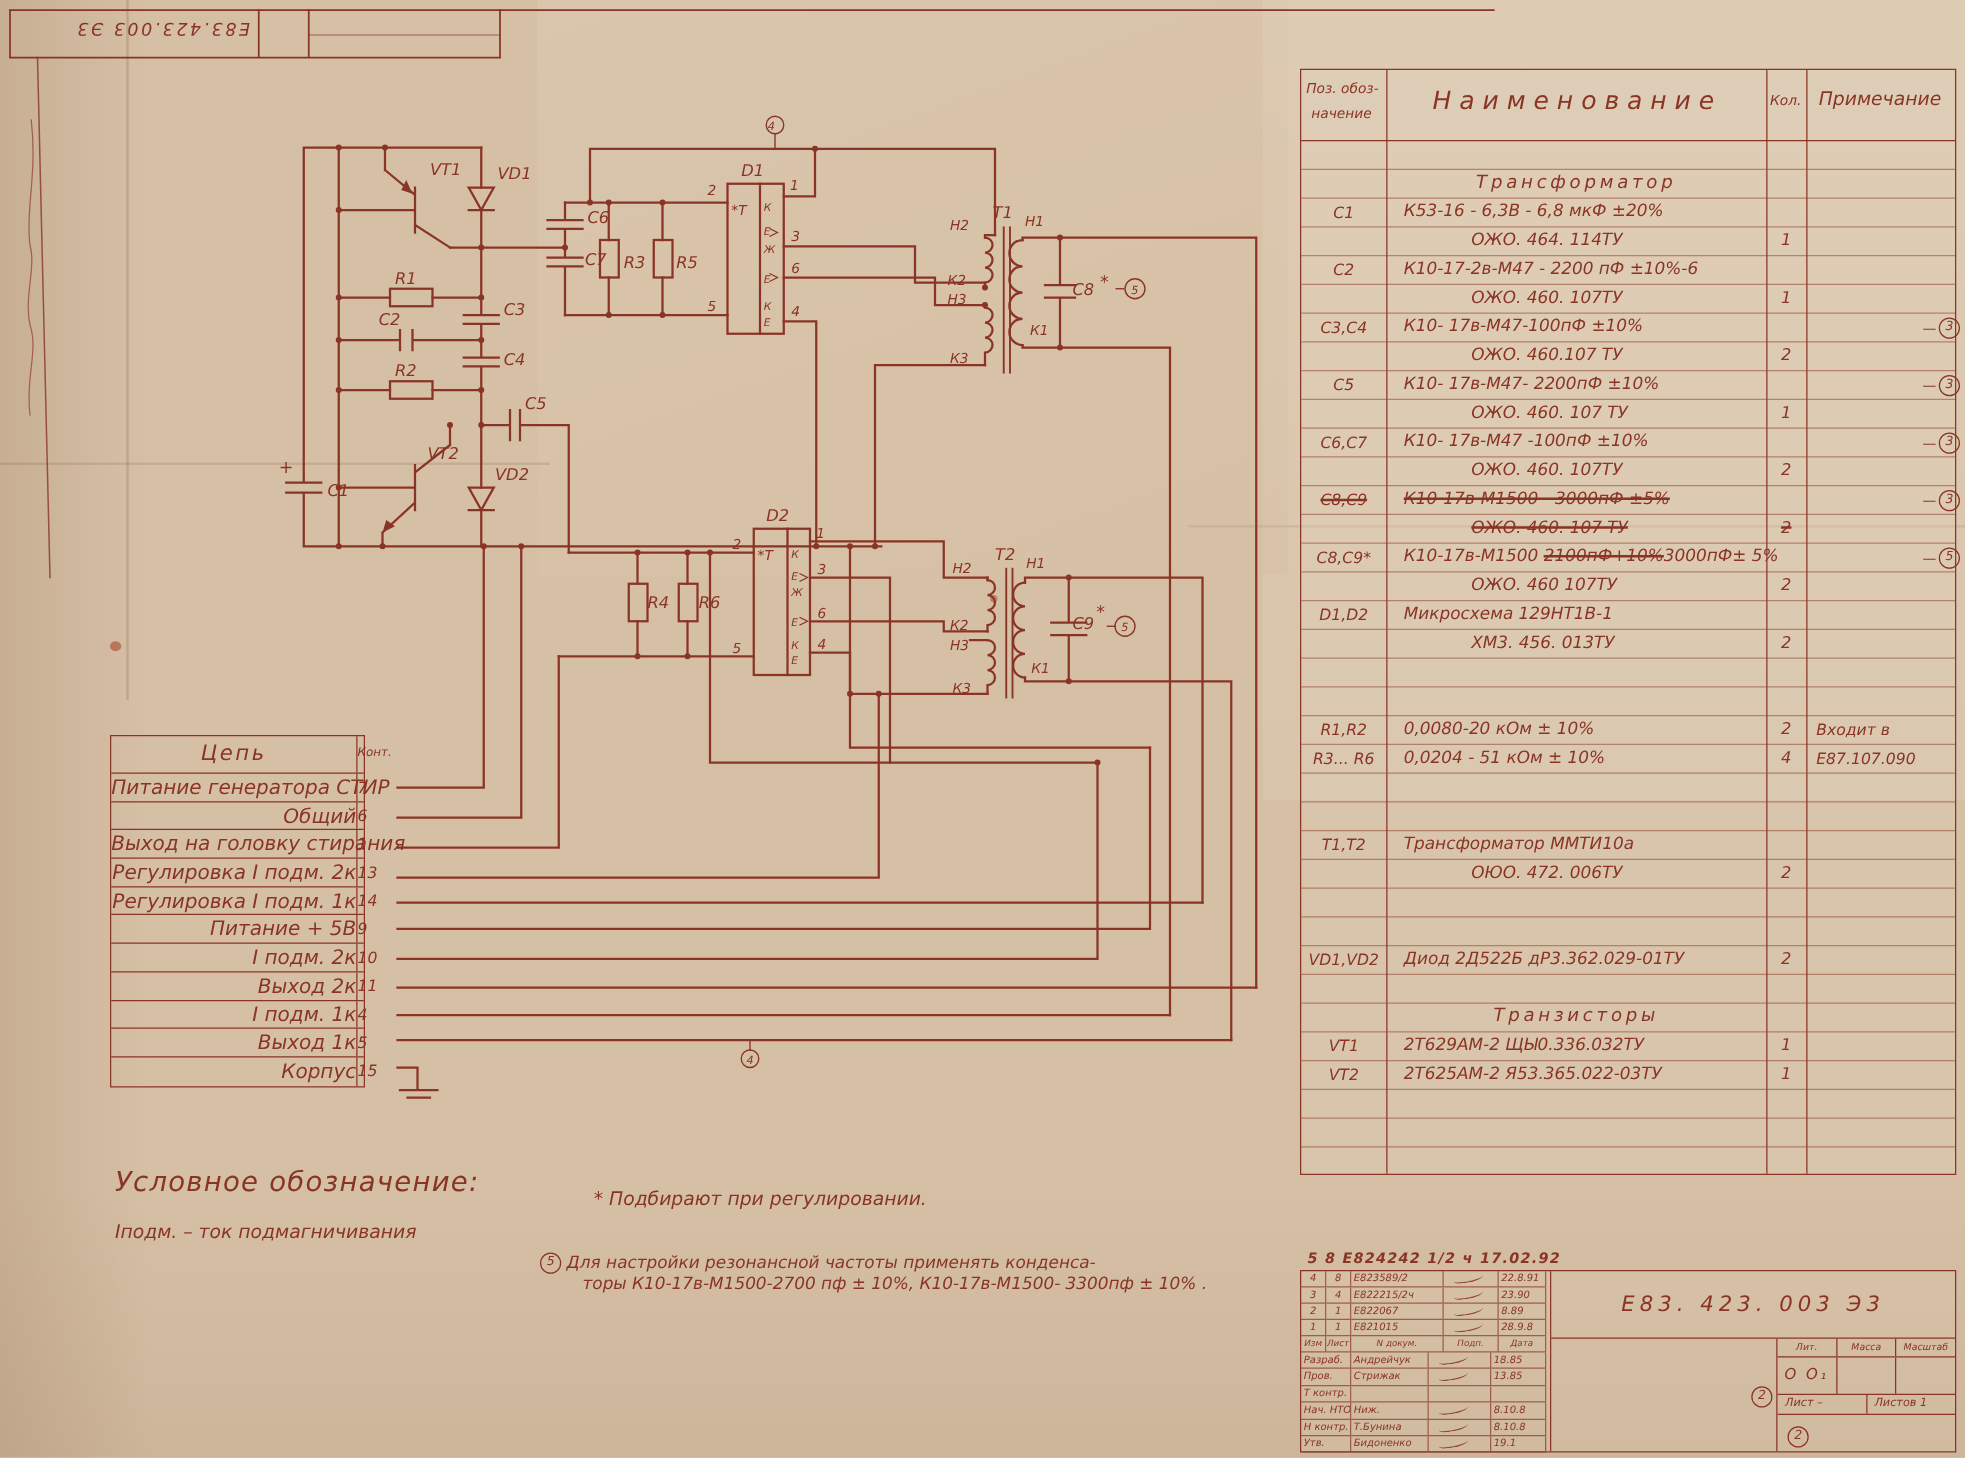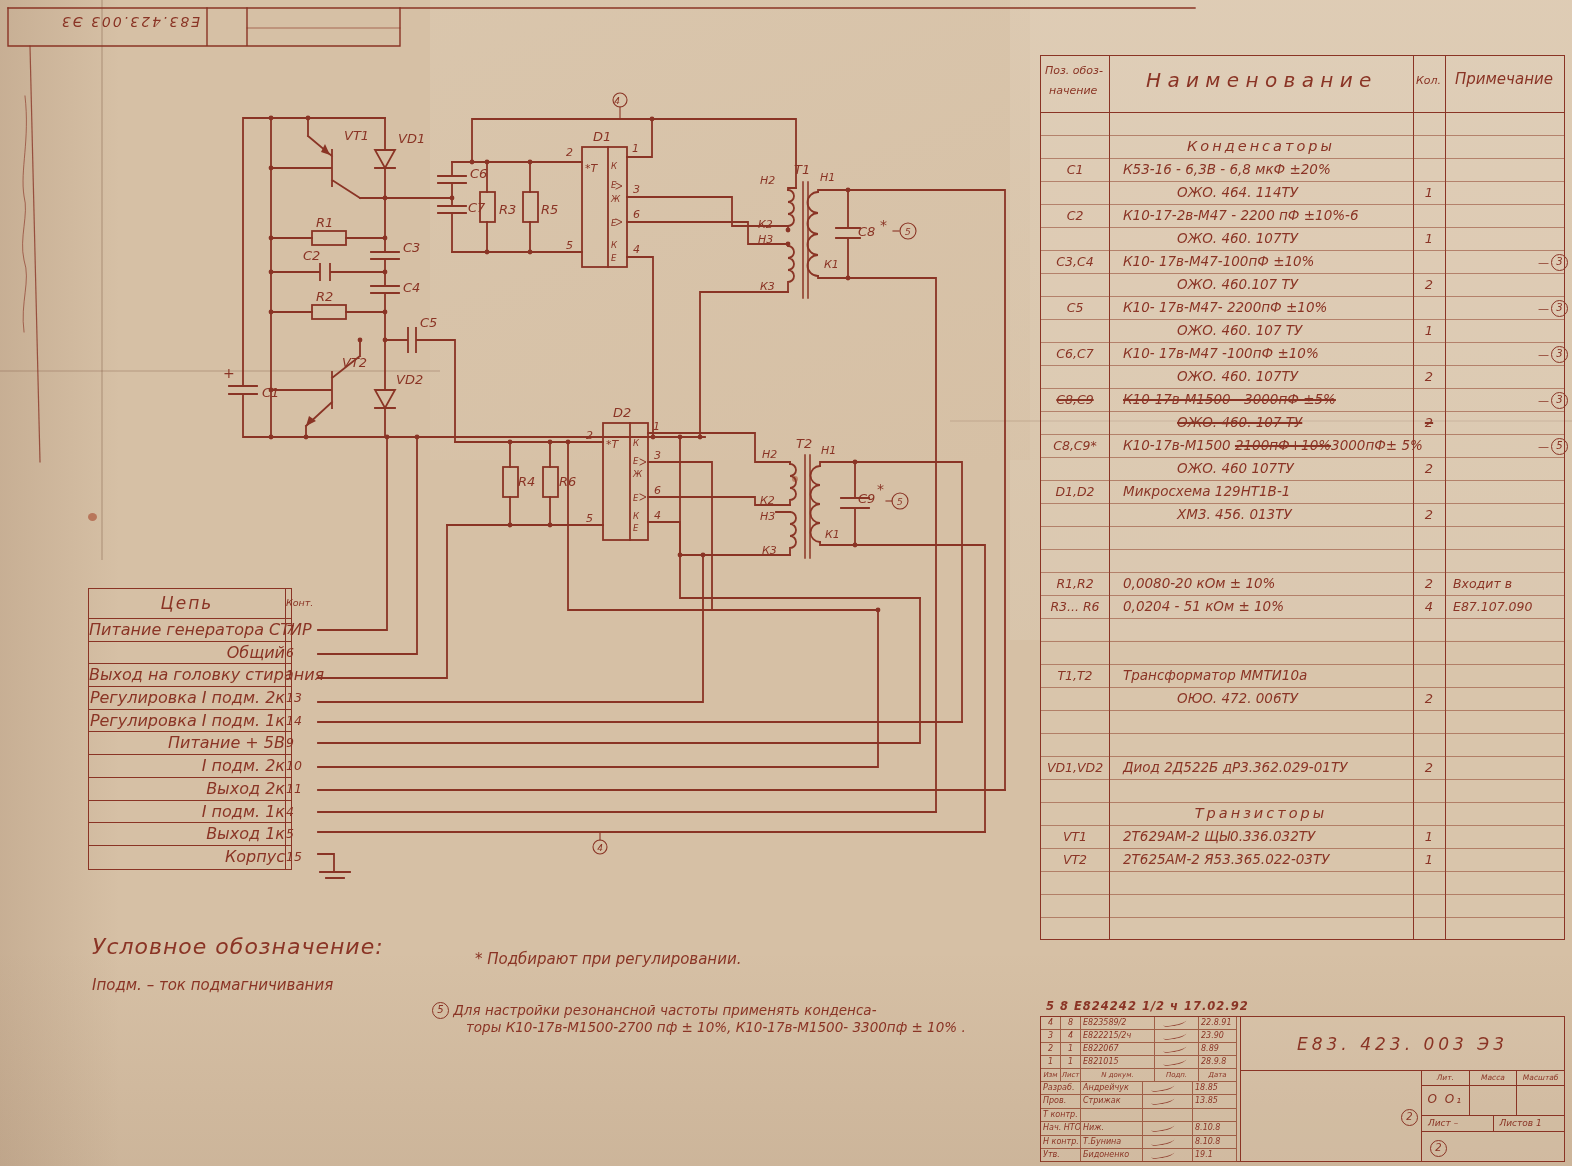"Конденсаторы" div.pt-name { text: Конденсаторы -> Трансформатор }
